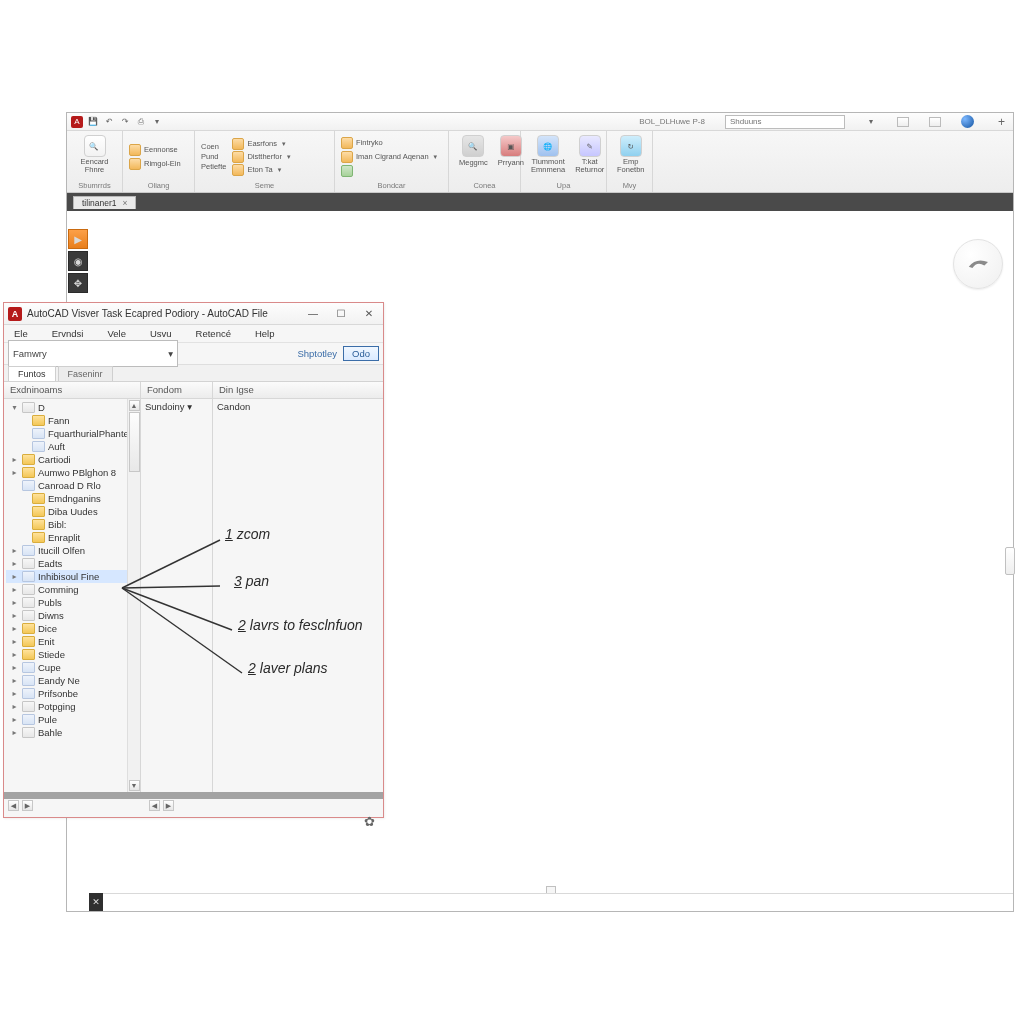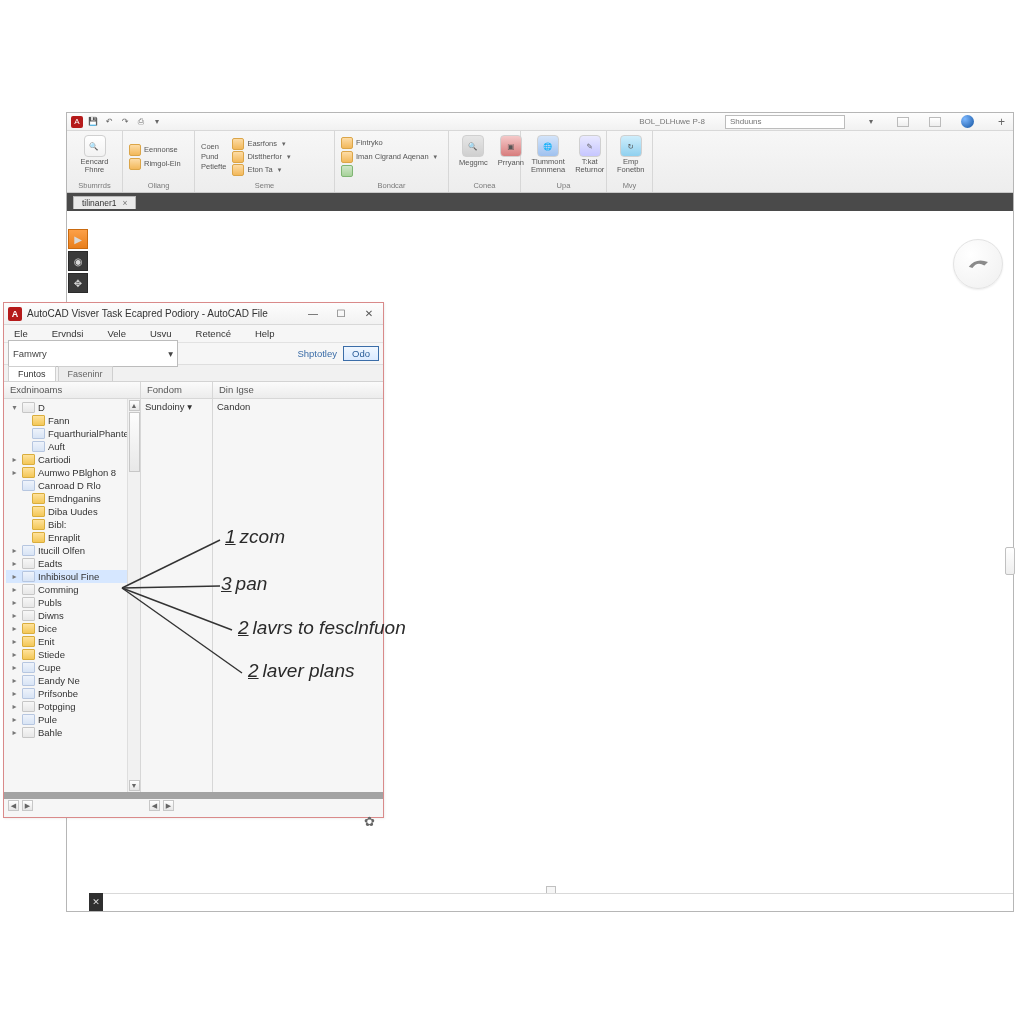"1 zcom" .annot { font-size: 19px -> 14px }
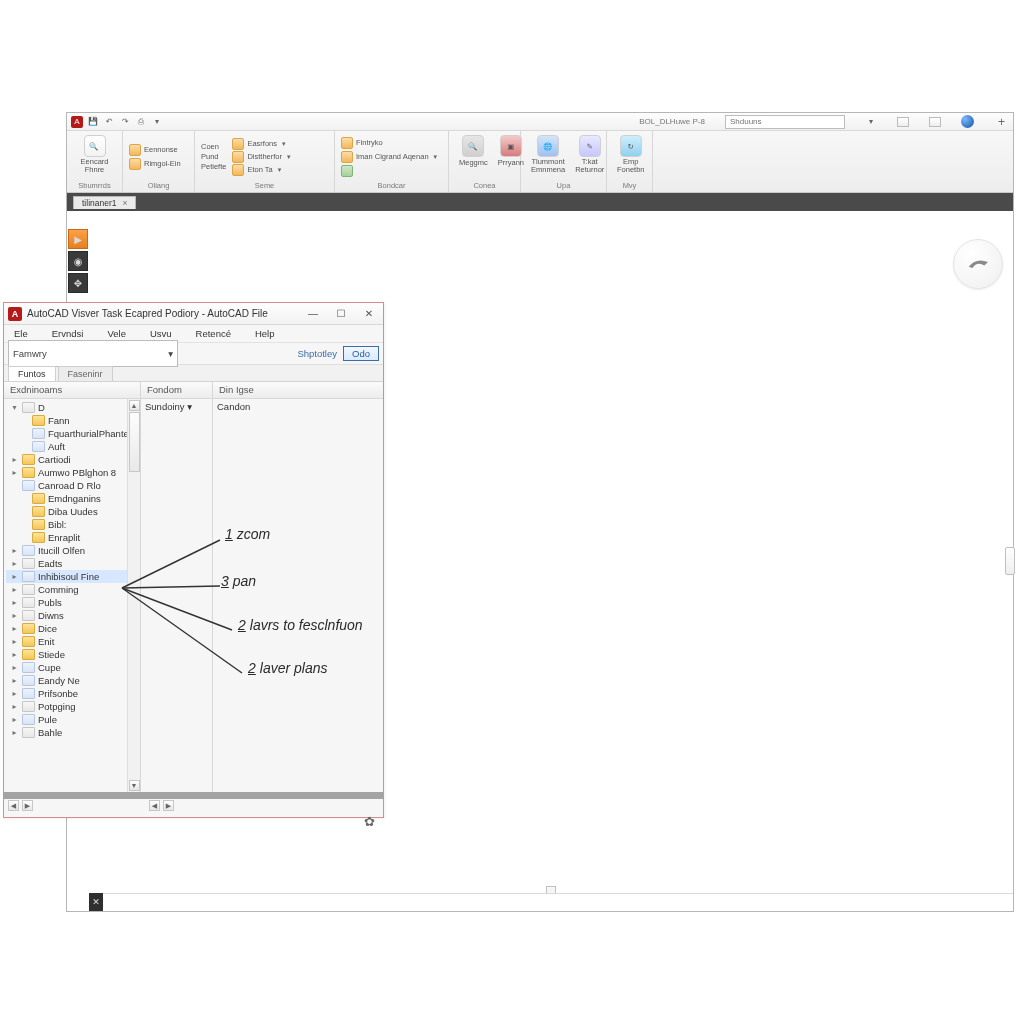"3 pan" div.annot { left: 221px -> 234px }
